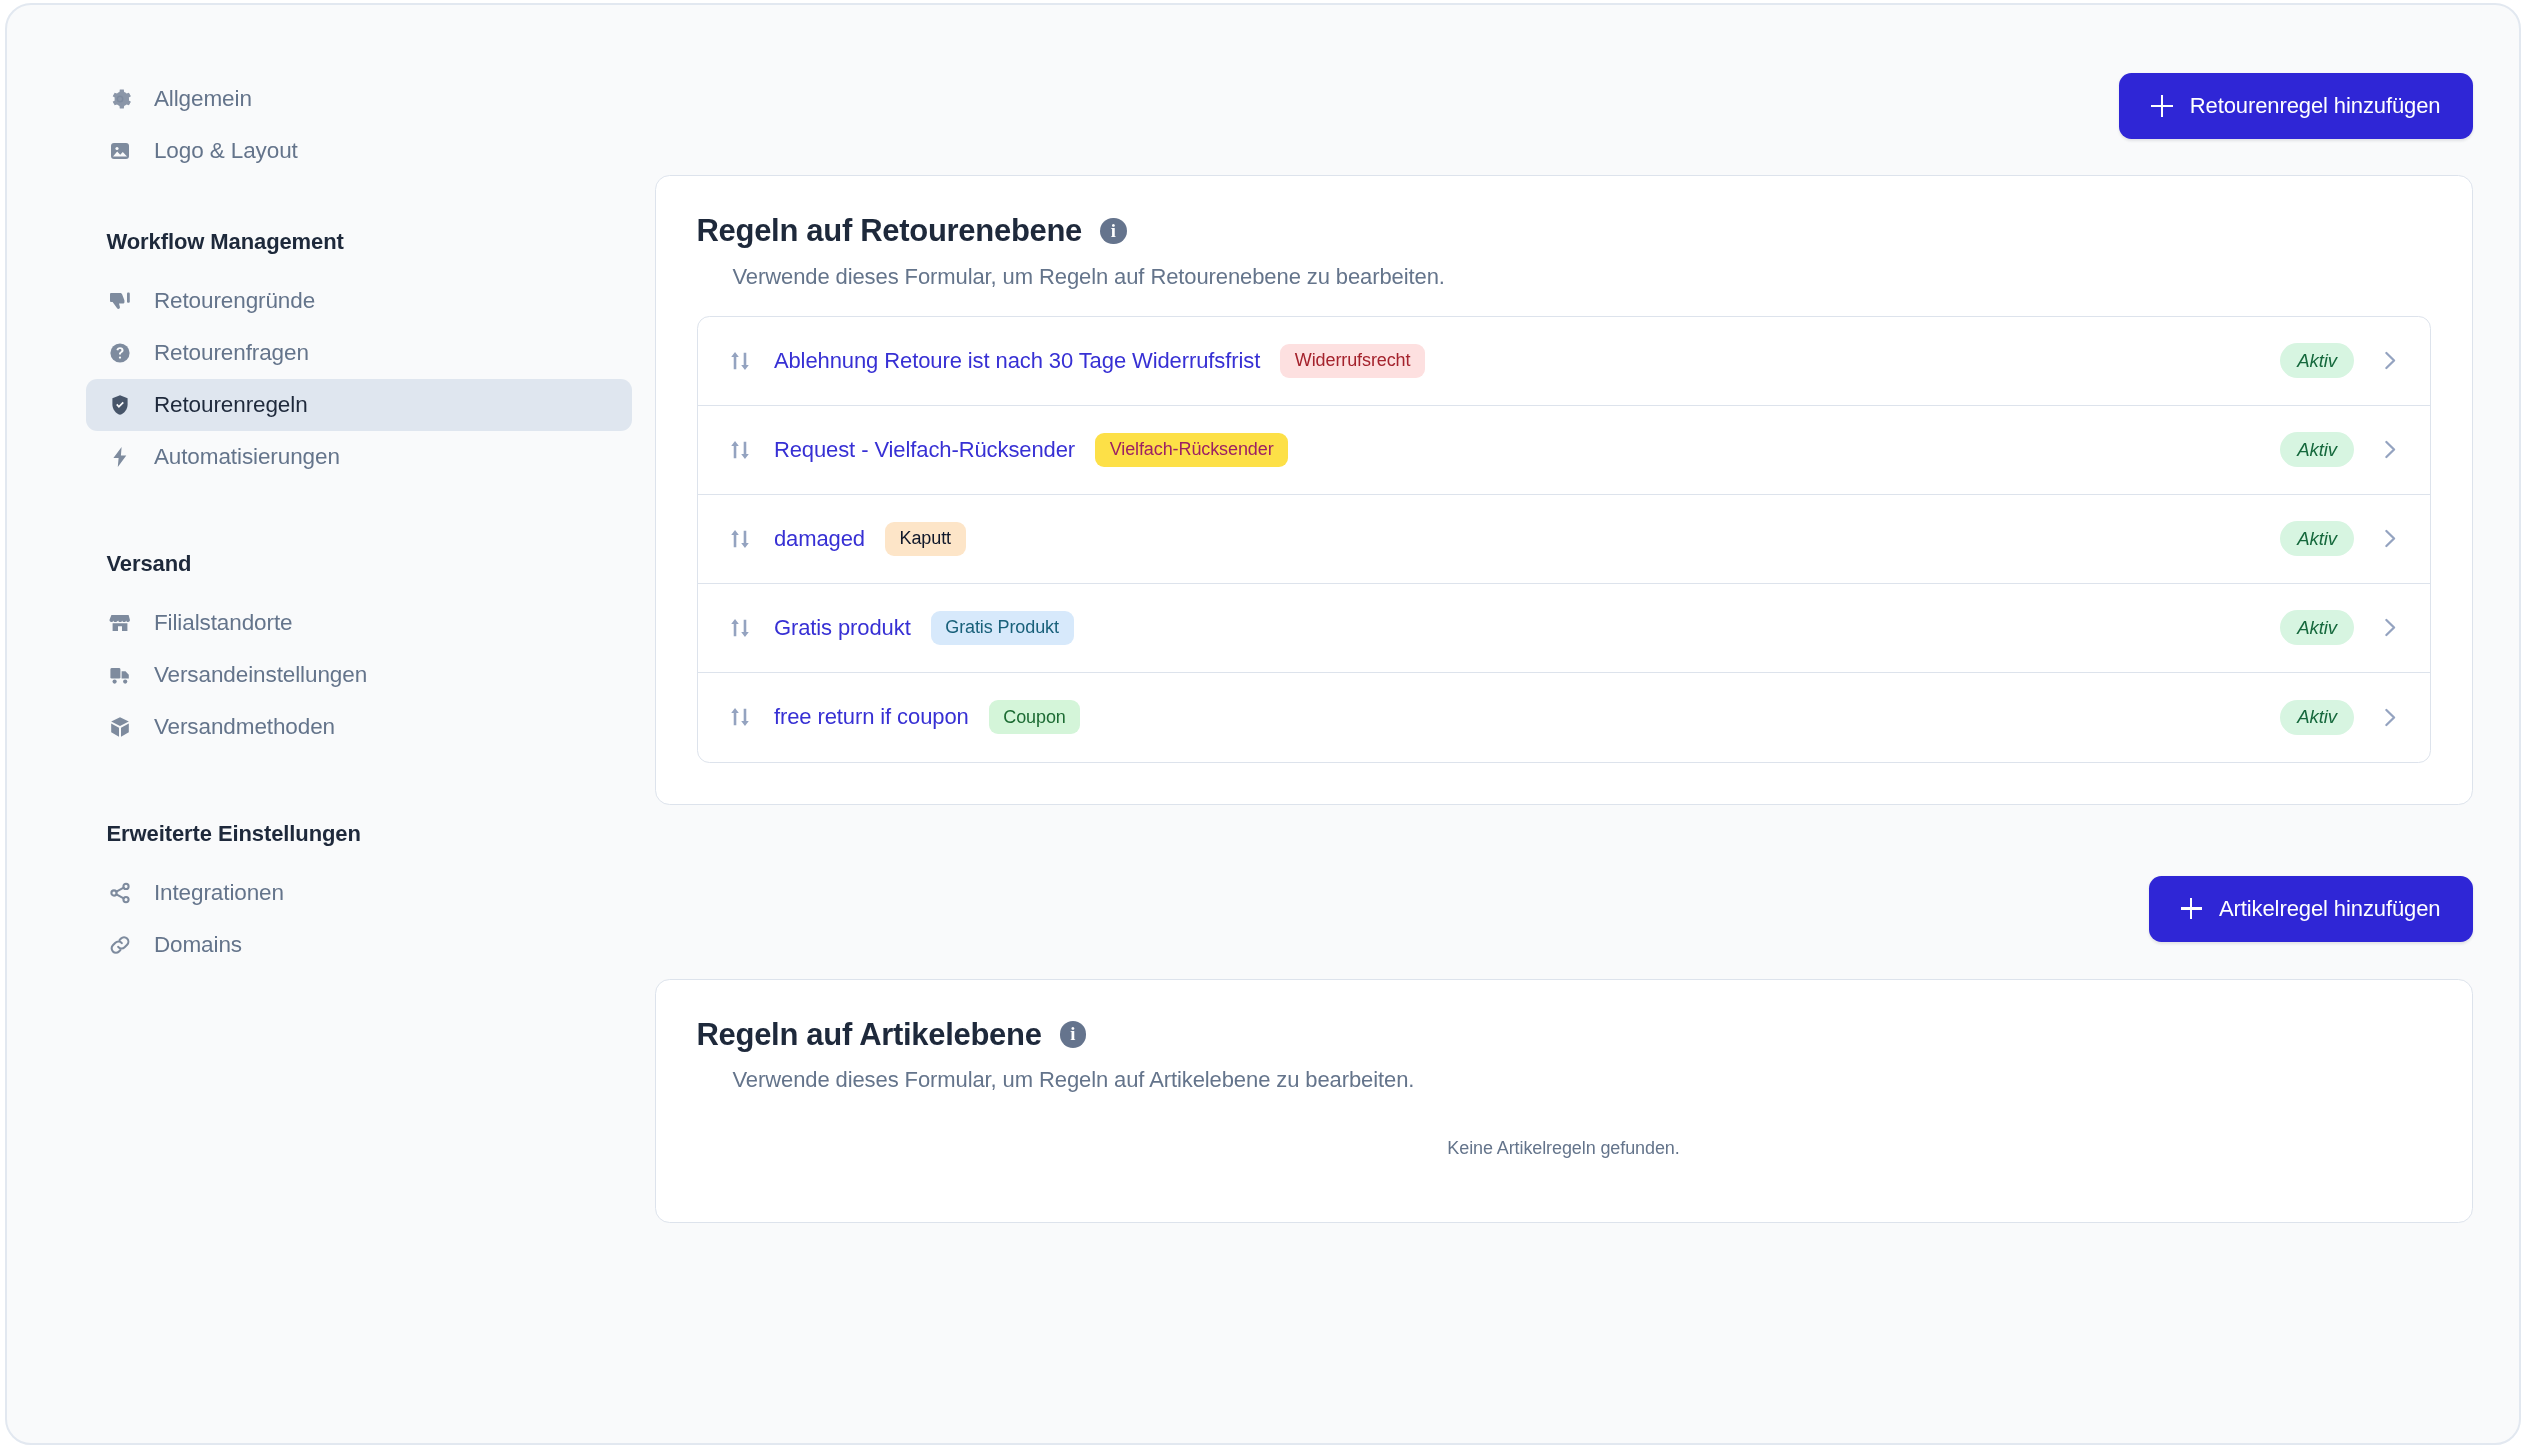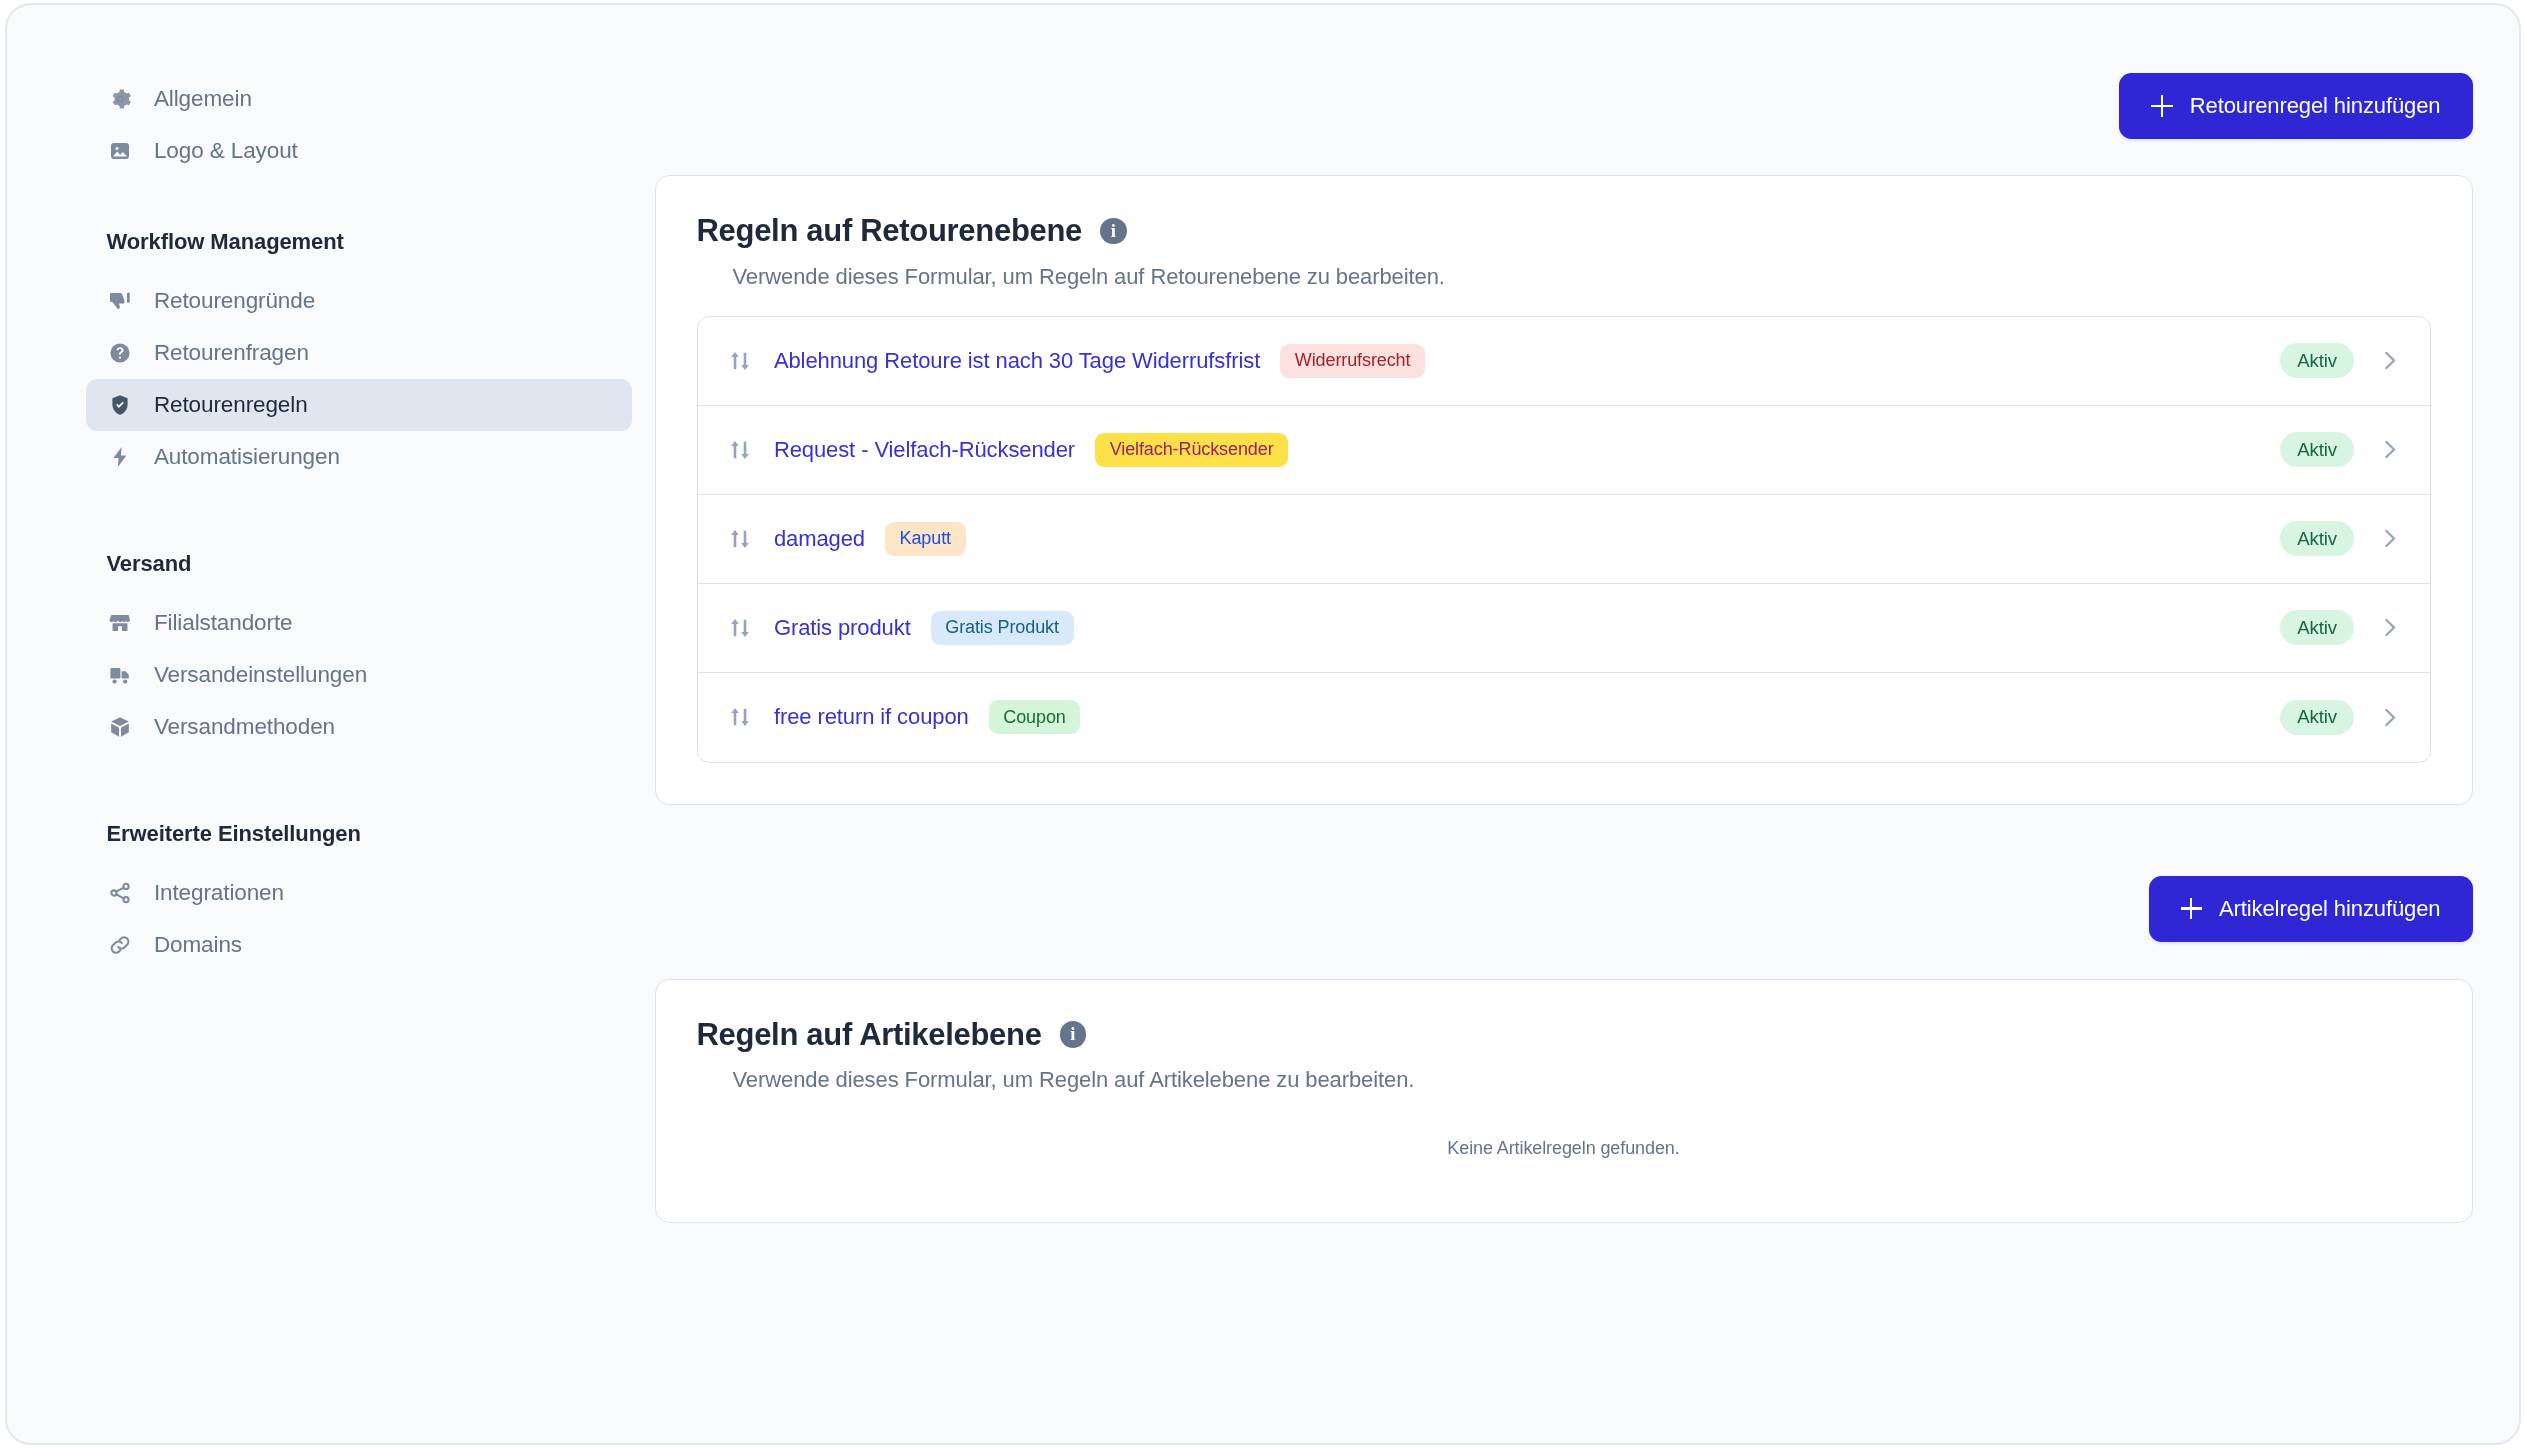"Aktiv" .status-badge { font-style: none -> italic }
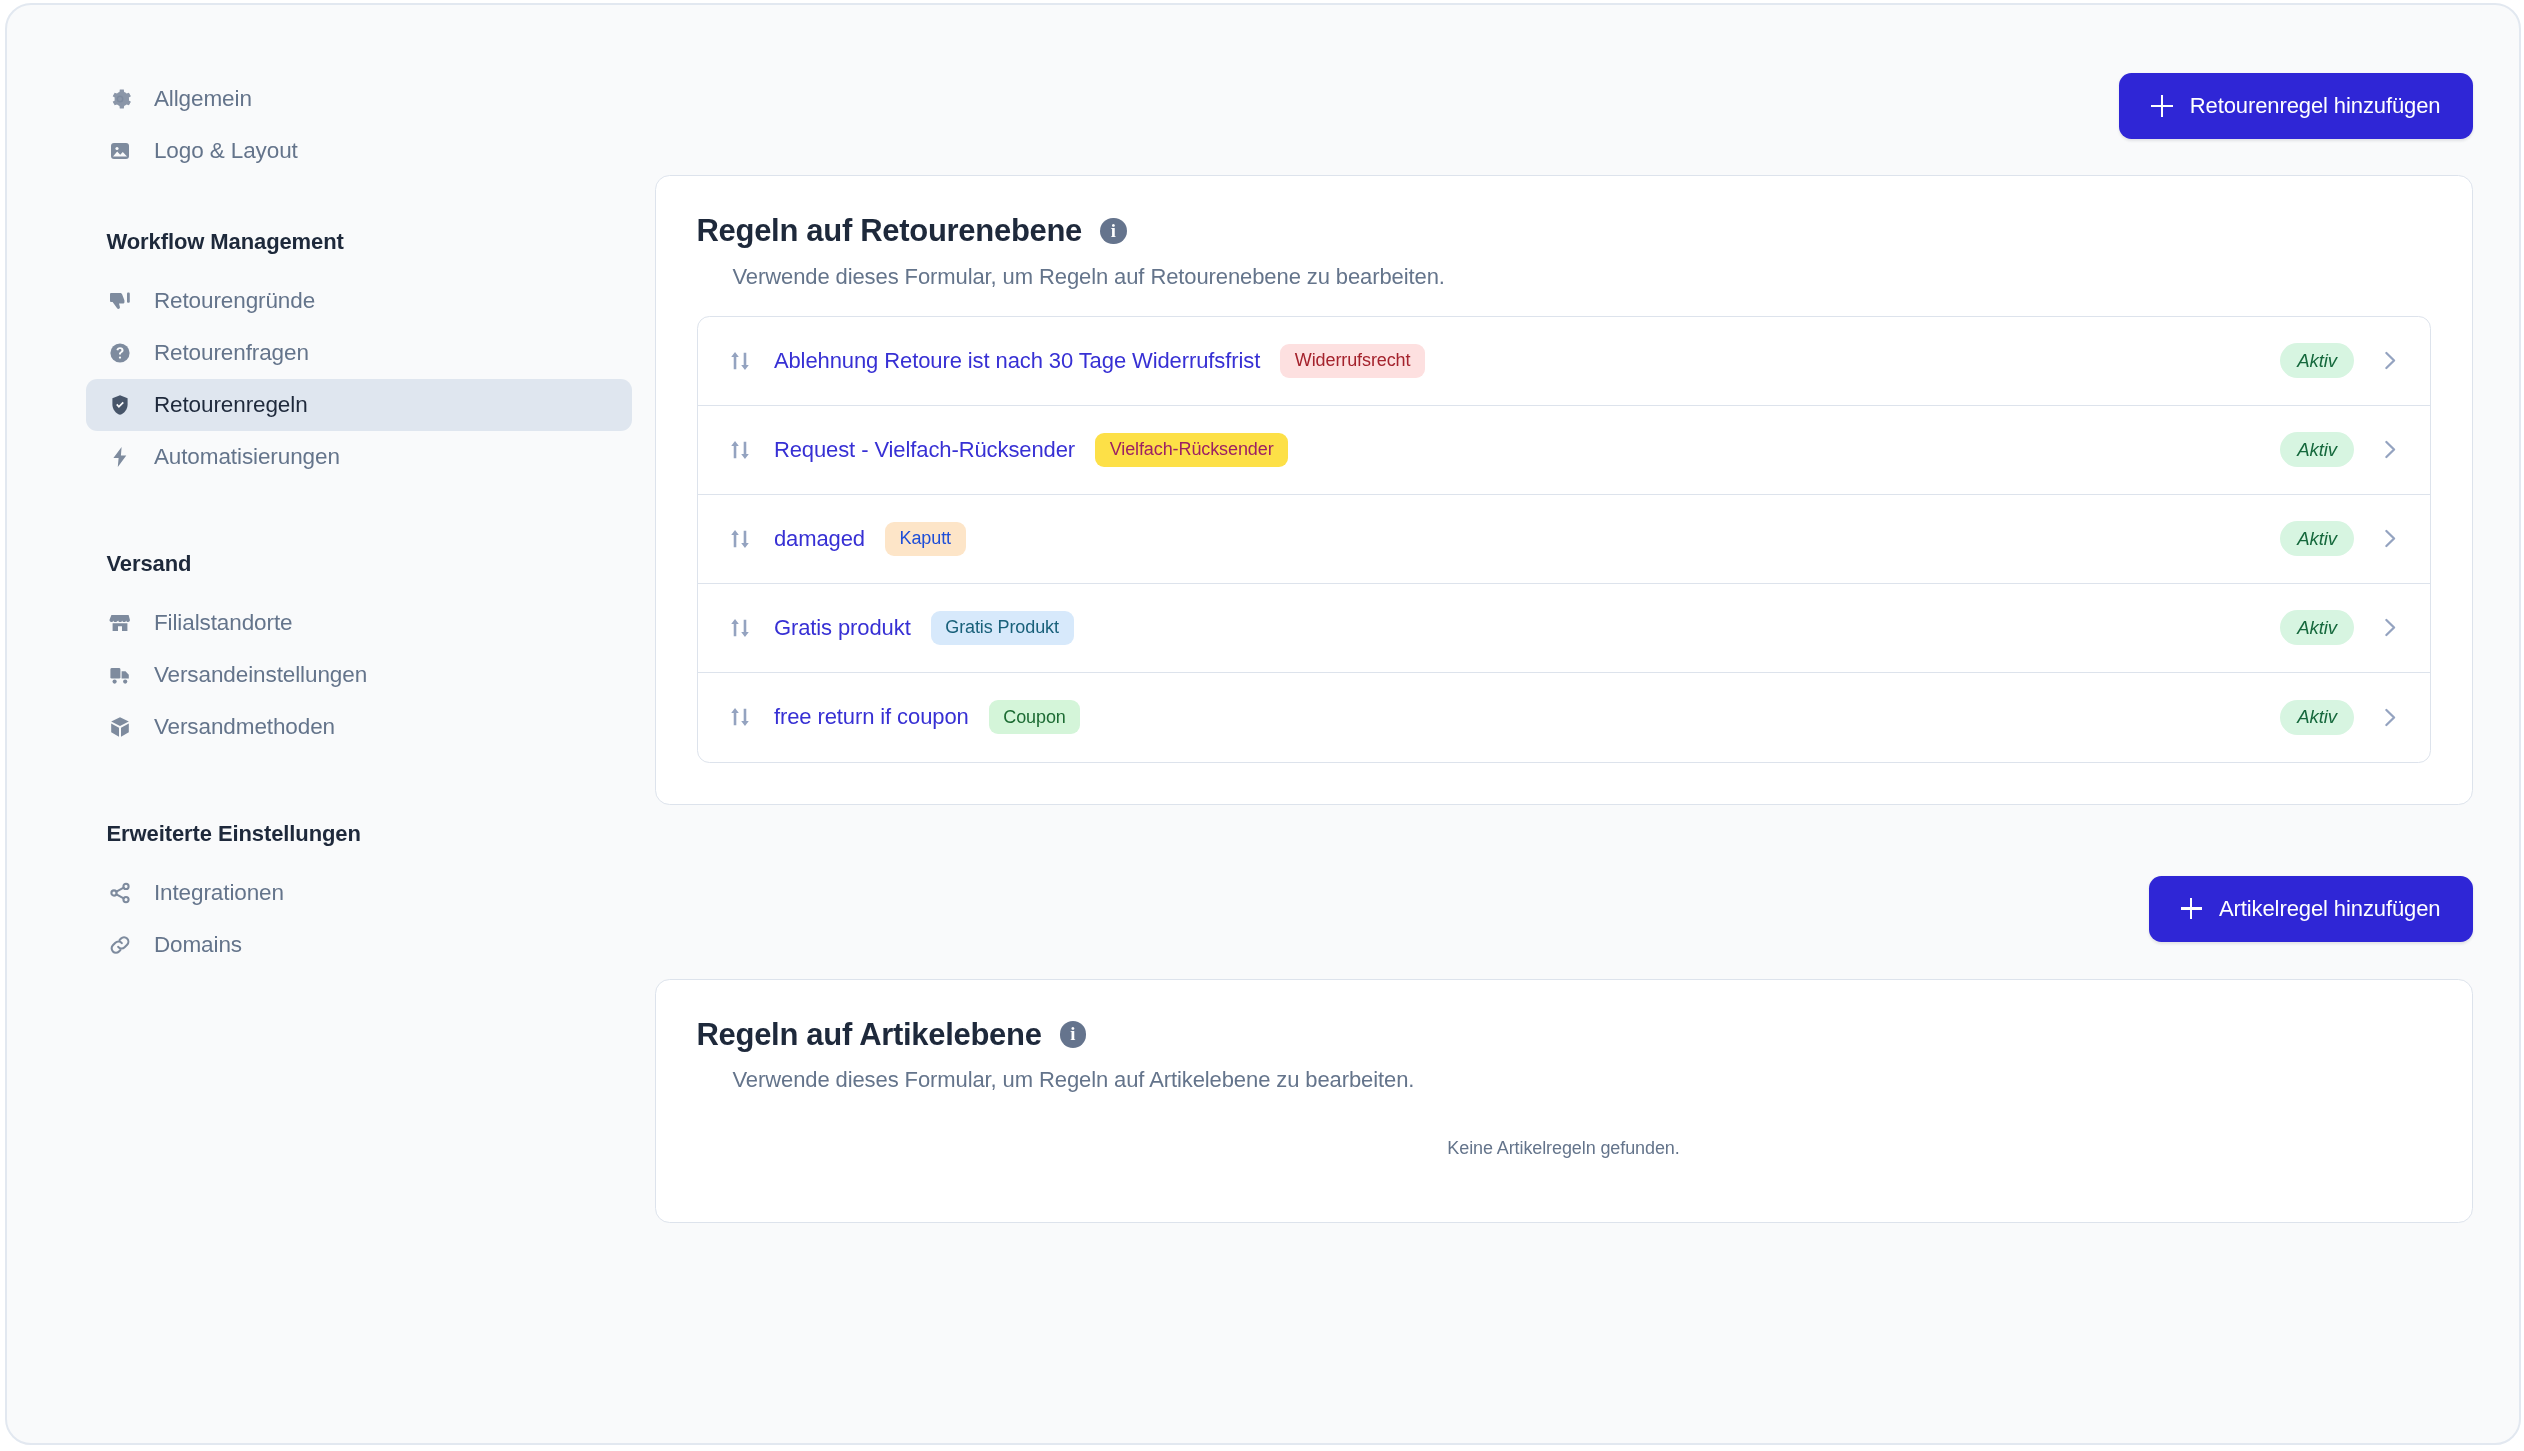"Kaputt" span.tag { color: #1d4ed8 -> #0f172a }
